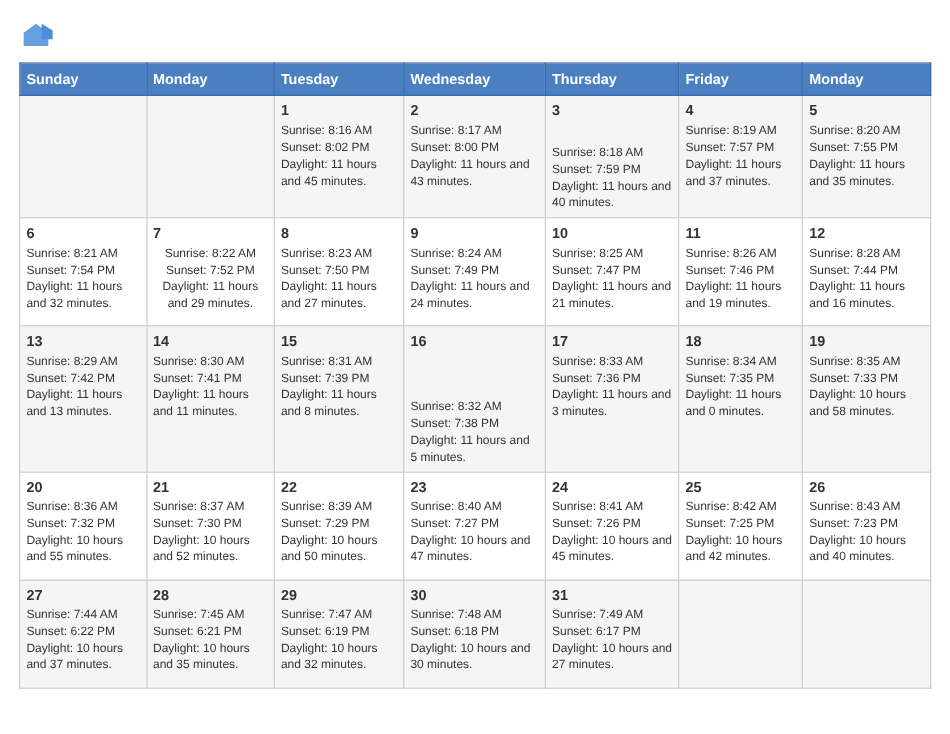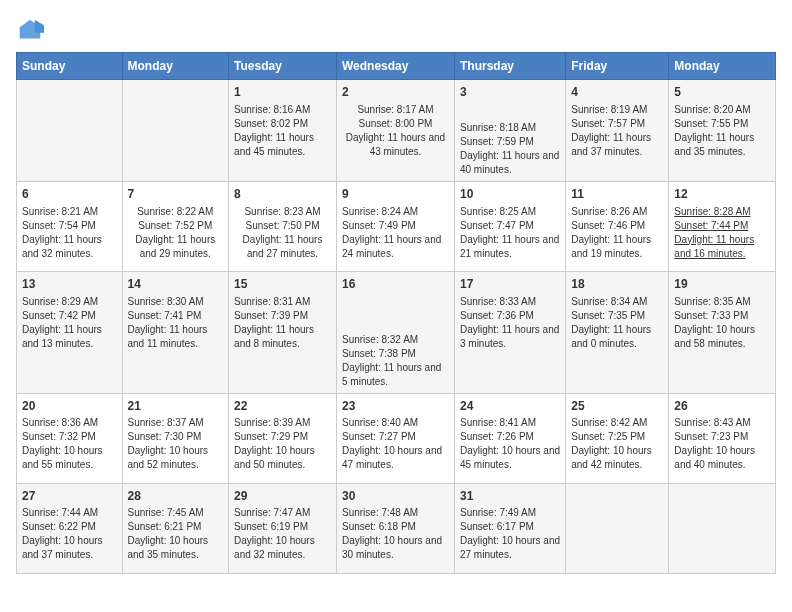"Sunrise: 8:17 AM" div.day-info { text-align: center -> none }
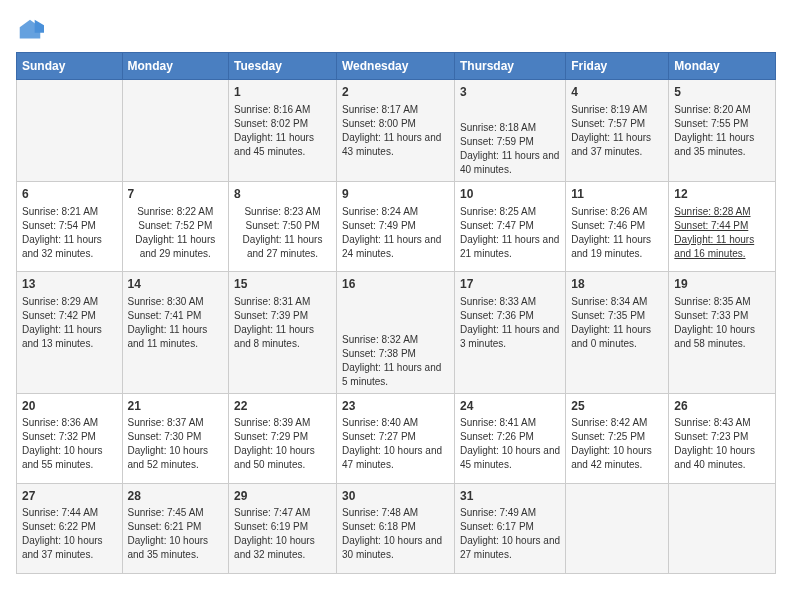"Sunrise: 8:23 AM" div.day-info { text-align: center -> none }
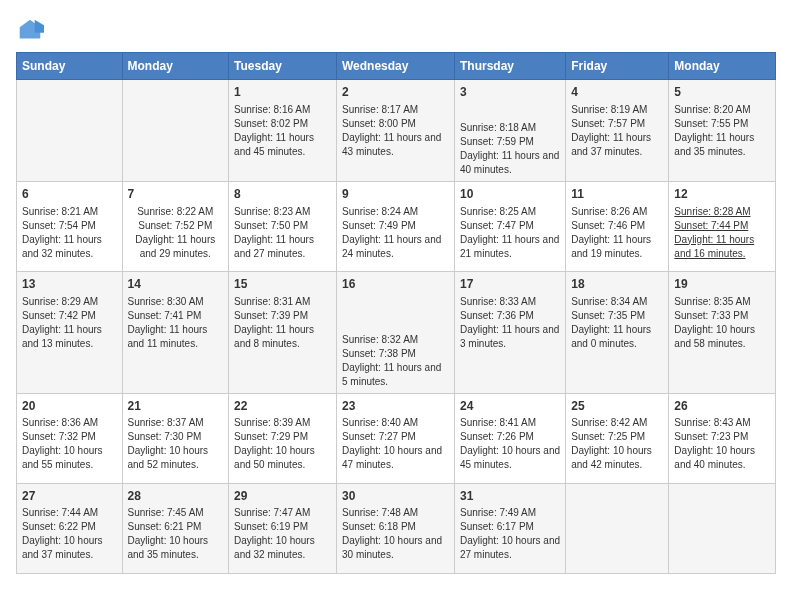"Sunrise: 8:28 AM" div.day-info { text-decoration: underline -> none }
